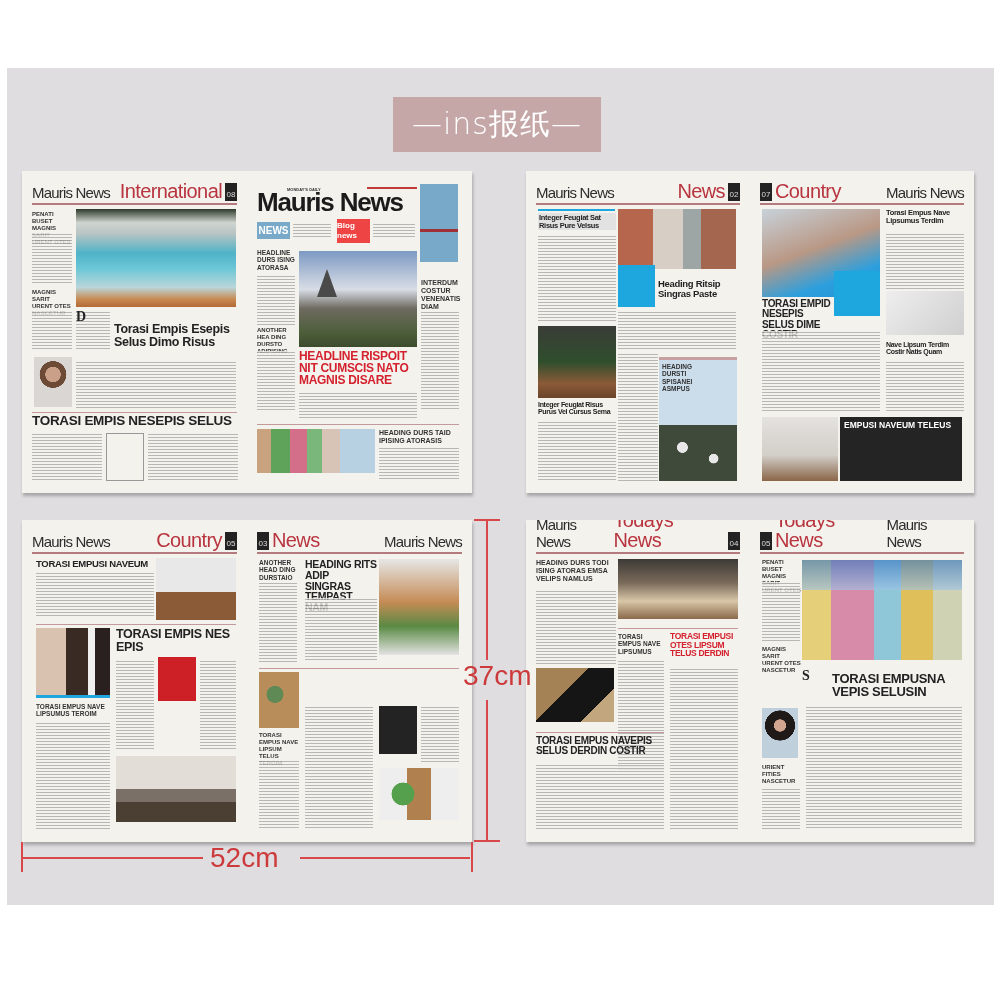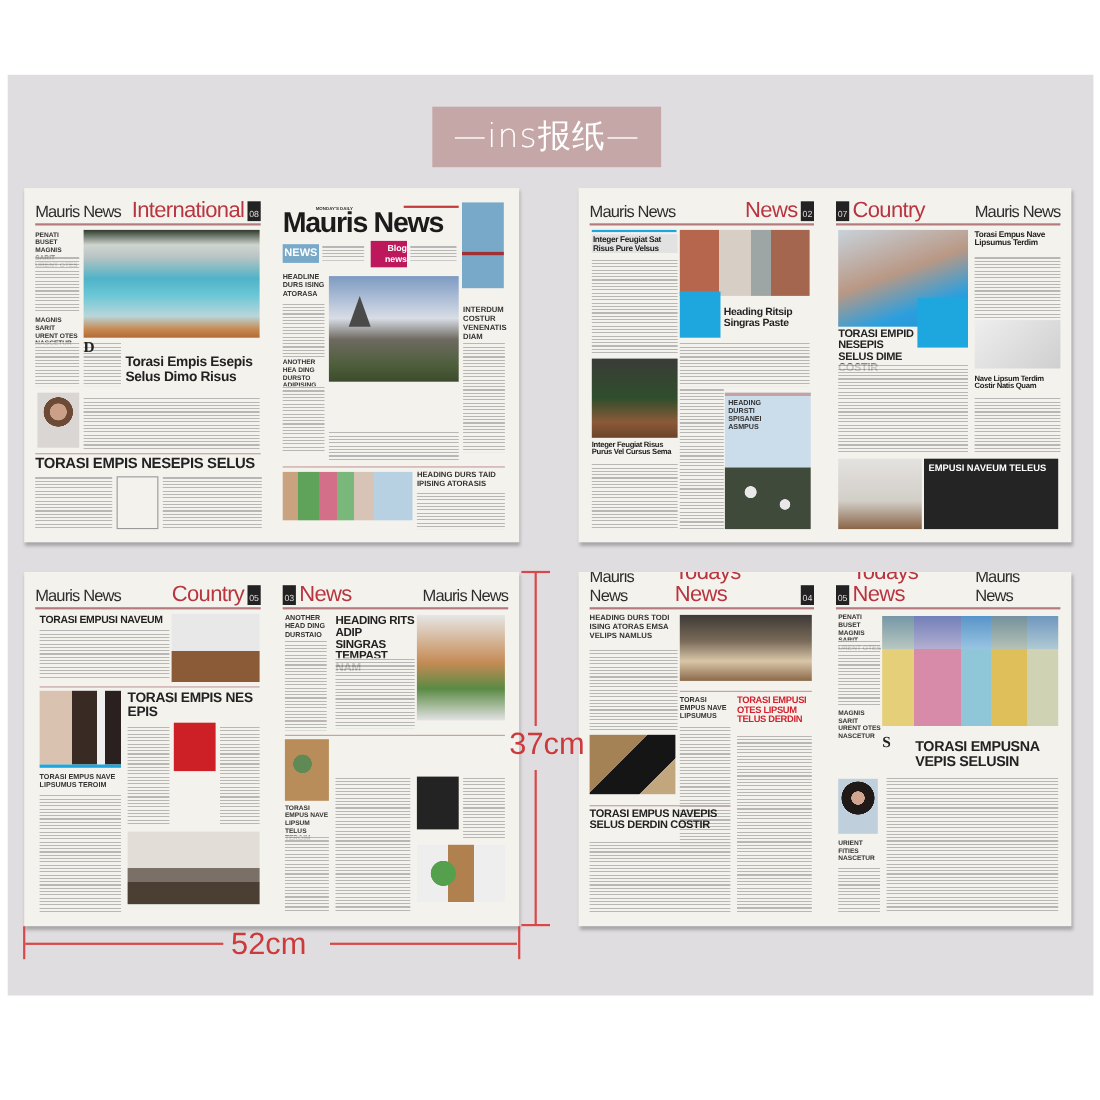"Blog" div.abs { background: #be185d -> #ef4444; text-align: right -> left }
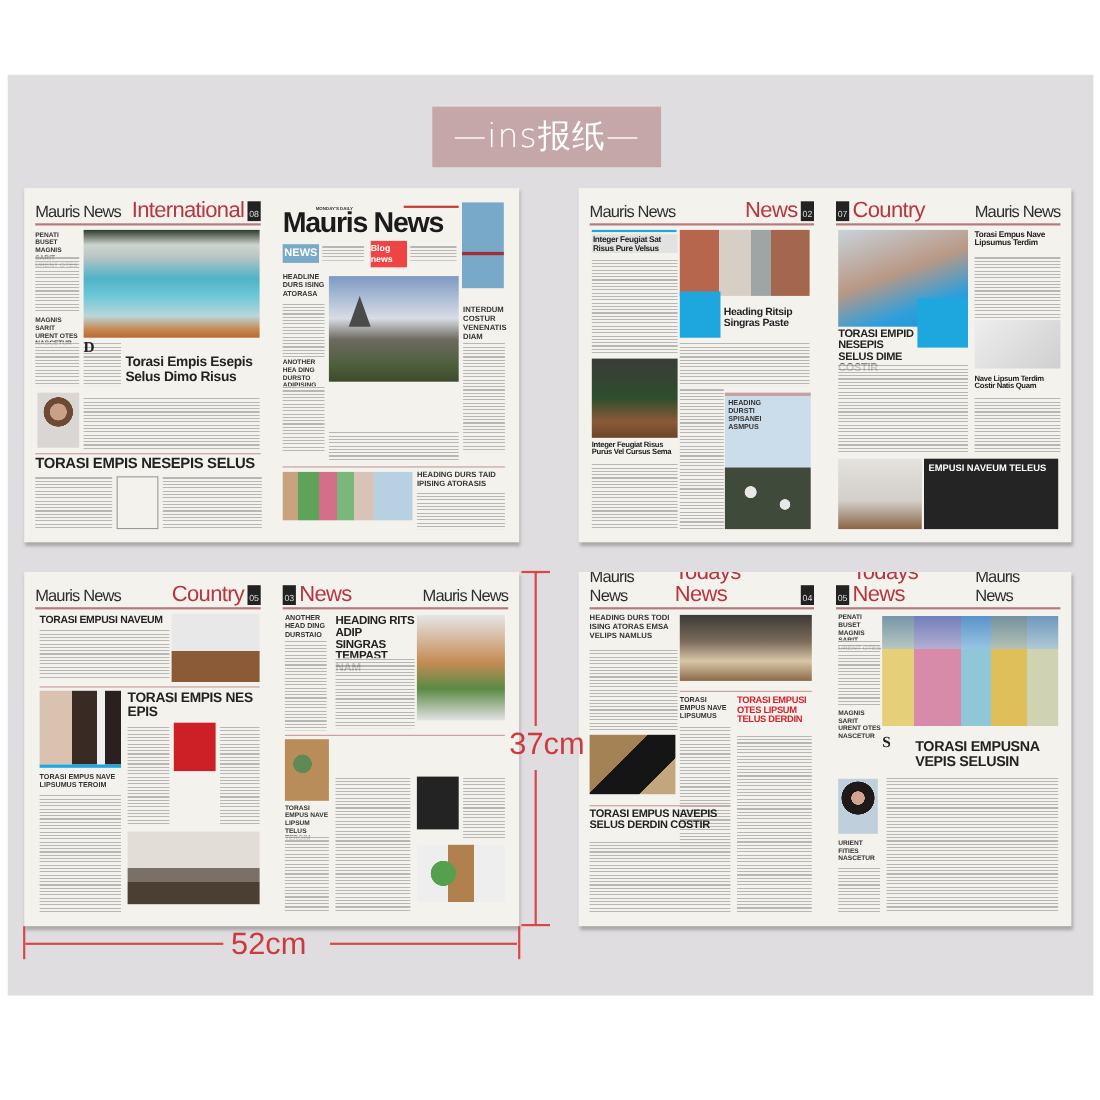"HEADLINE RISPOIT NIT CUMSCIS NATO" div.abs { html: none -> <div>HEADLINE RISPOIT NIT CUMSCIS NATO MAGNIS DISARE</div> }
